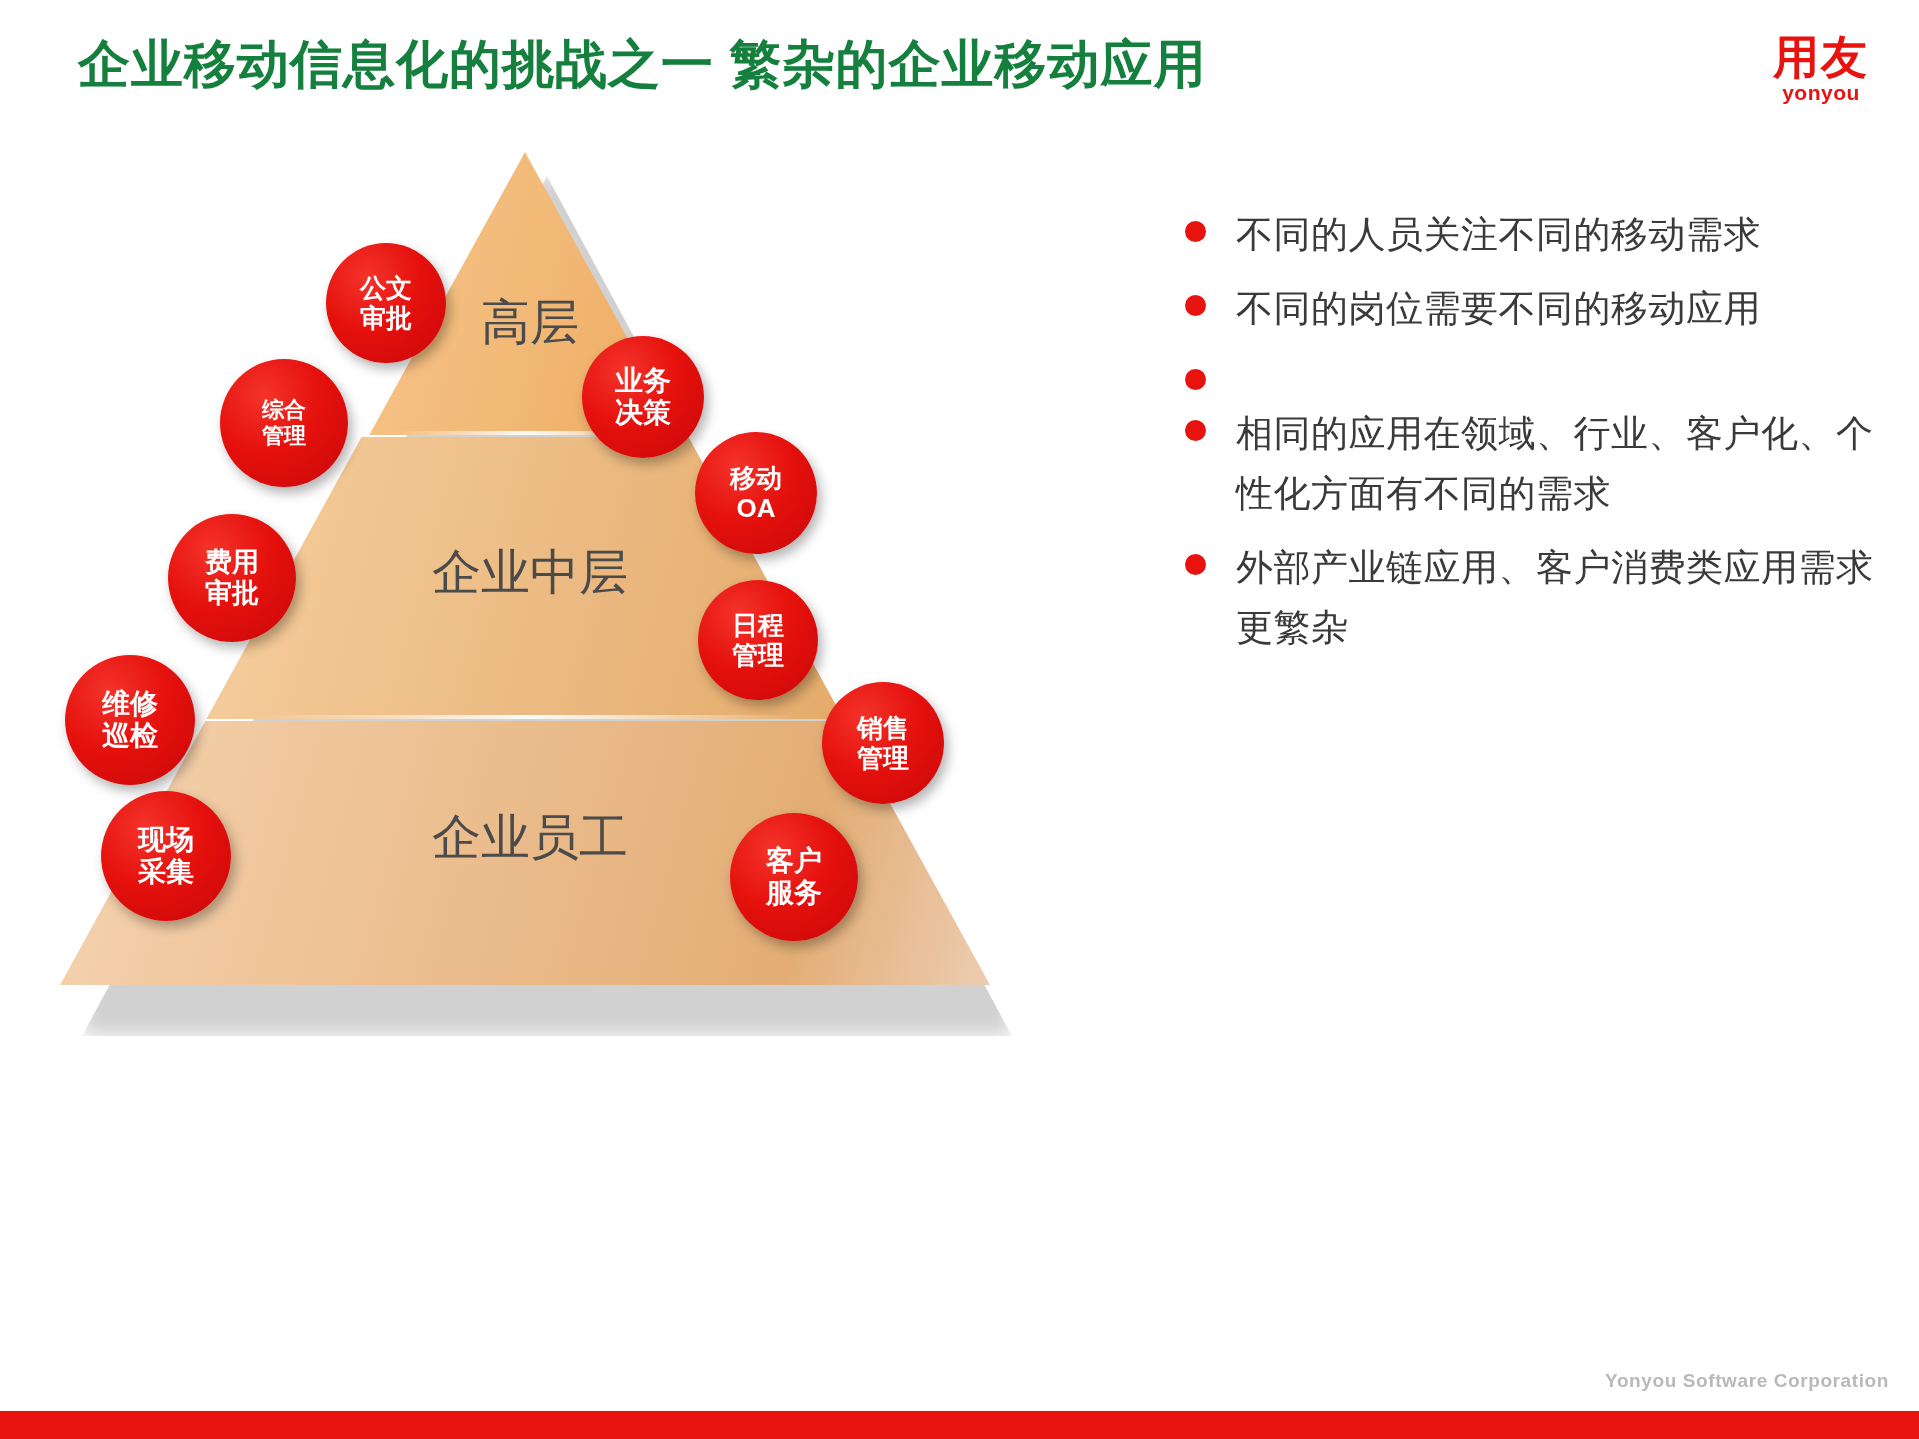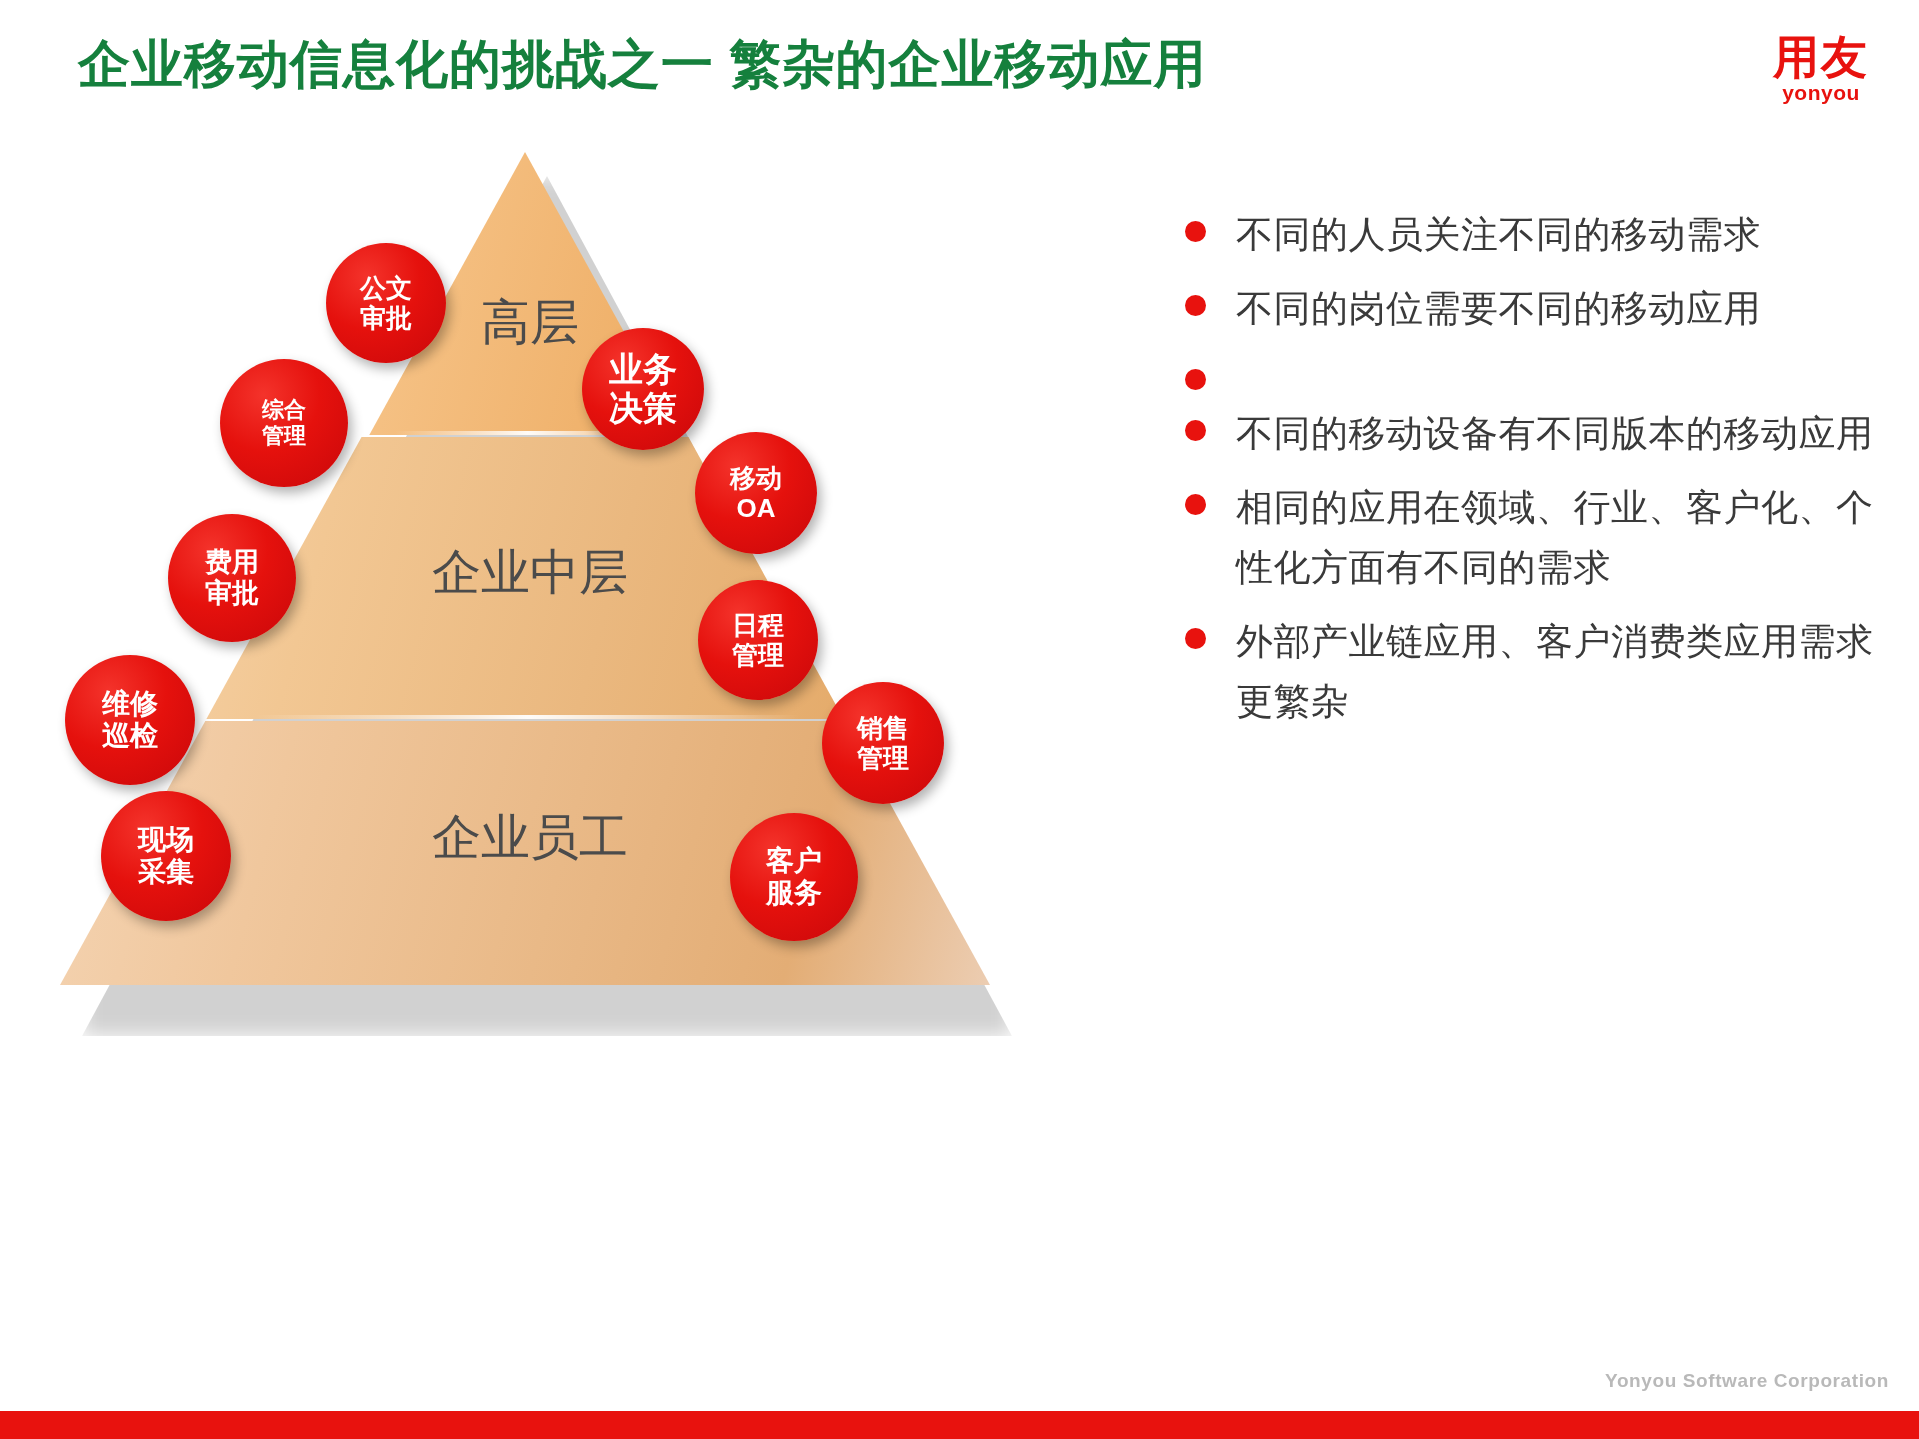"业务" div.bubble { font-size: 34px -> 28px; top: 188px -> 196px }
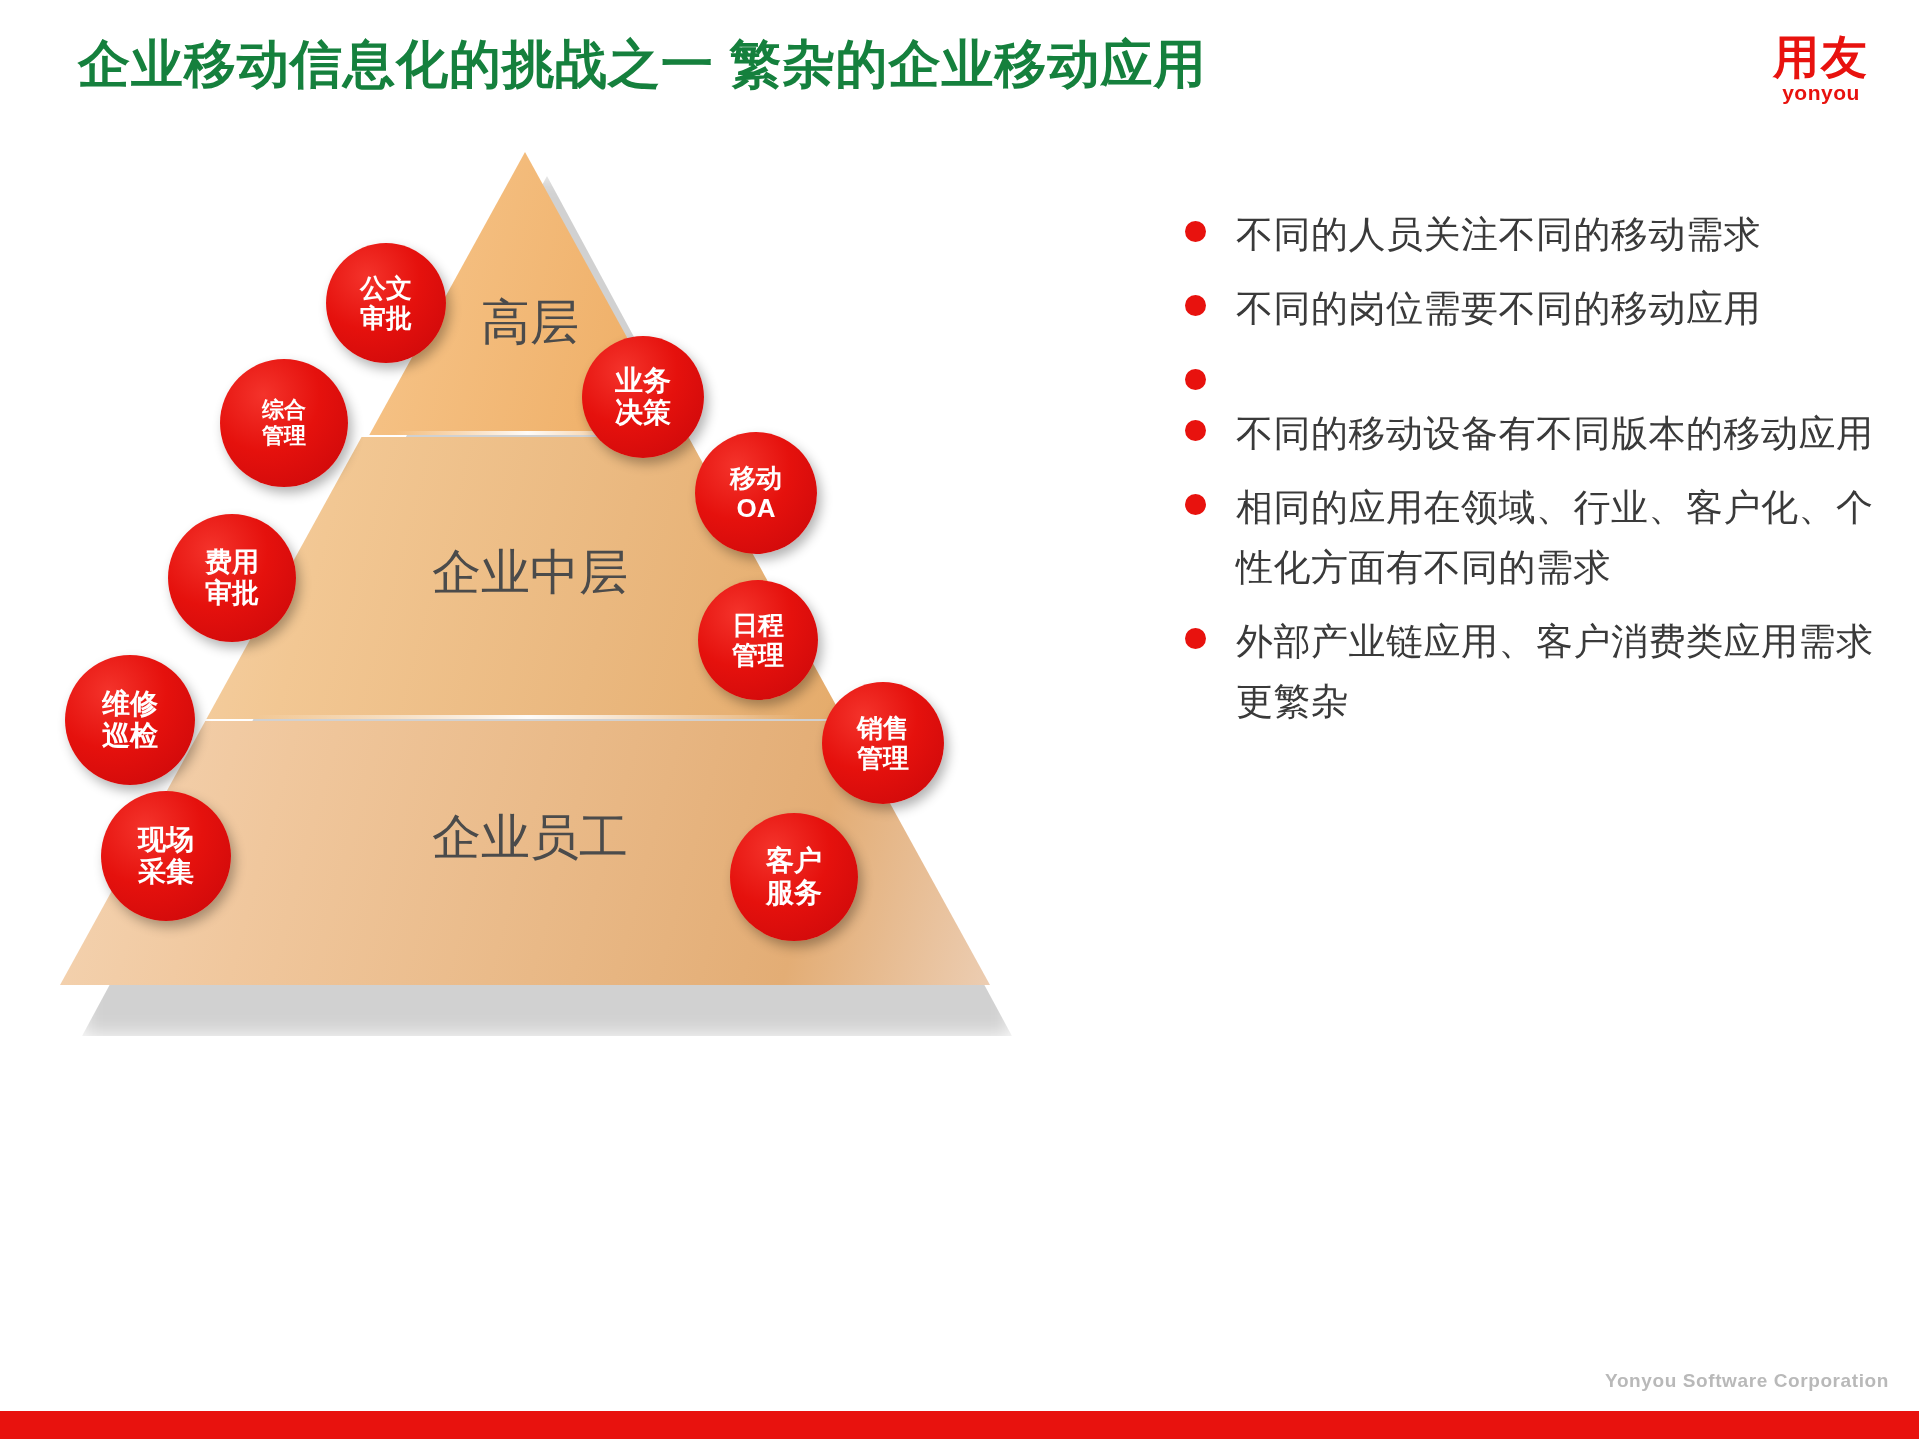"不同的移动设备有不同版本的移动应用" div.bullet-row { html: <div> <div></div> <div>不同的移动设备有不同版本的移动应用</div> </div> -> none }
